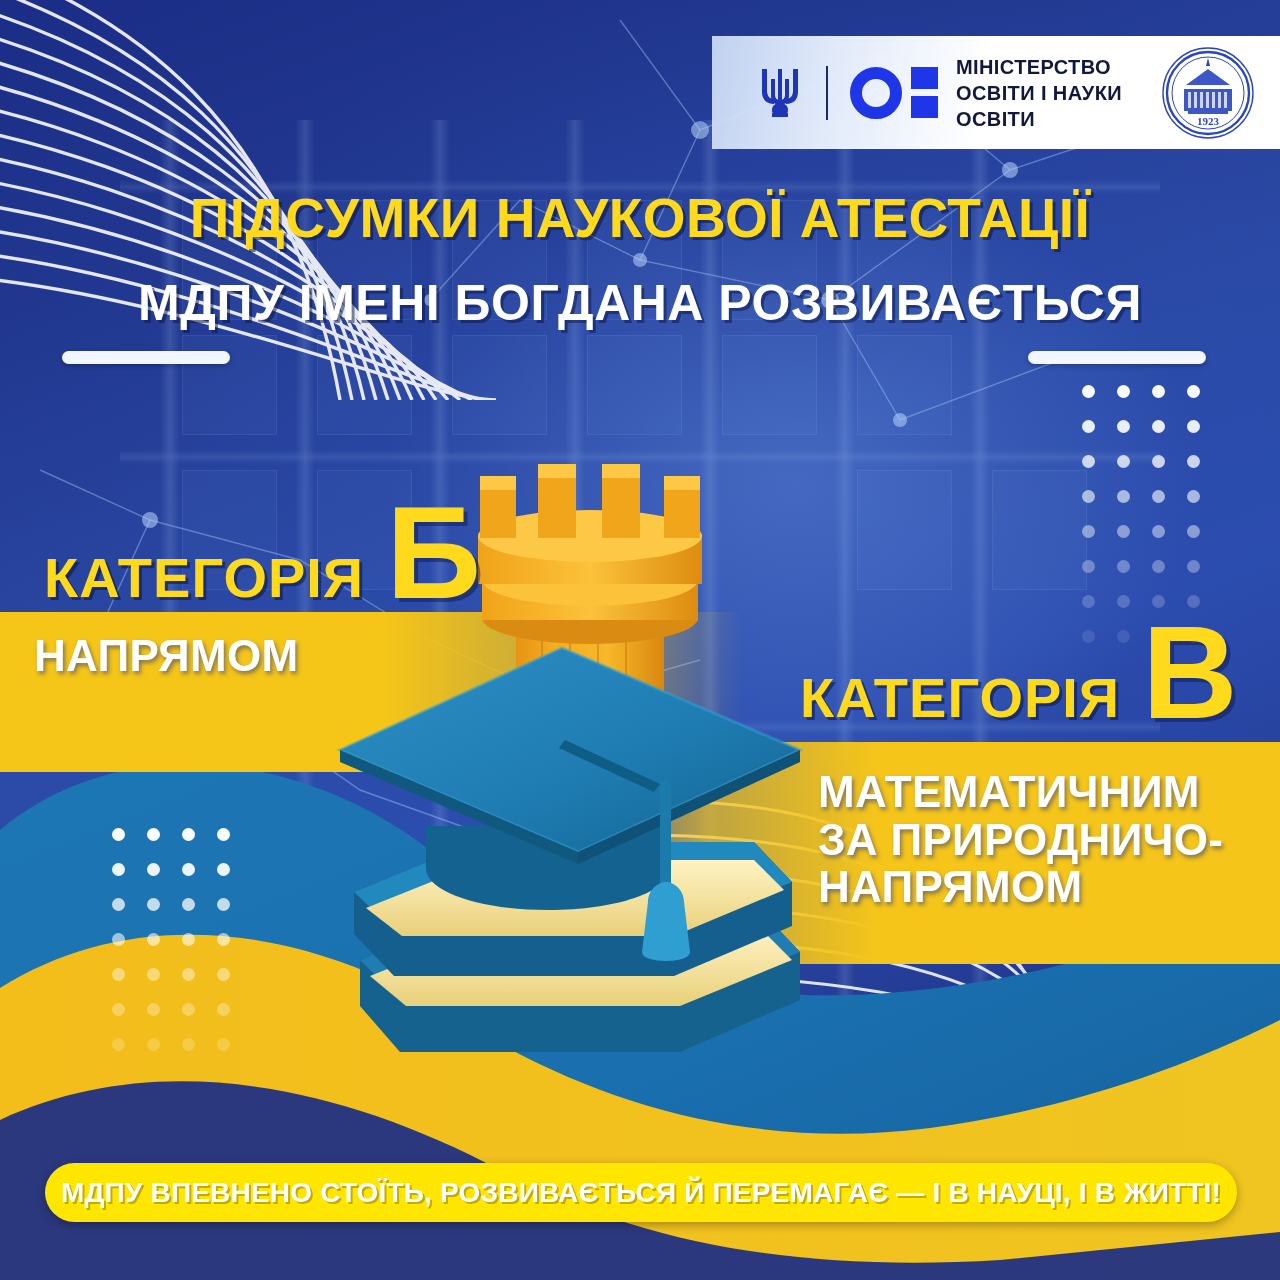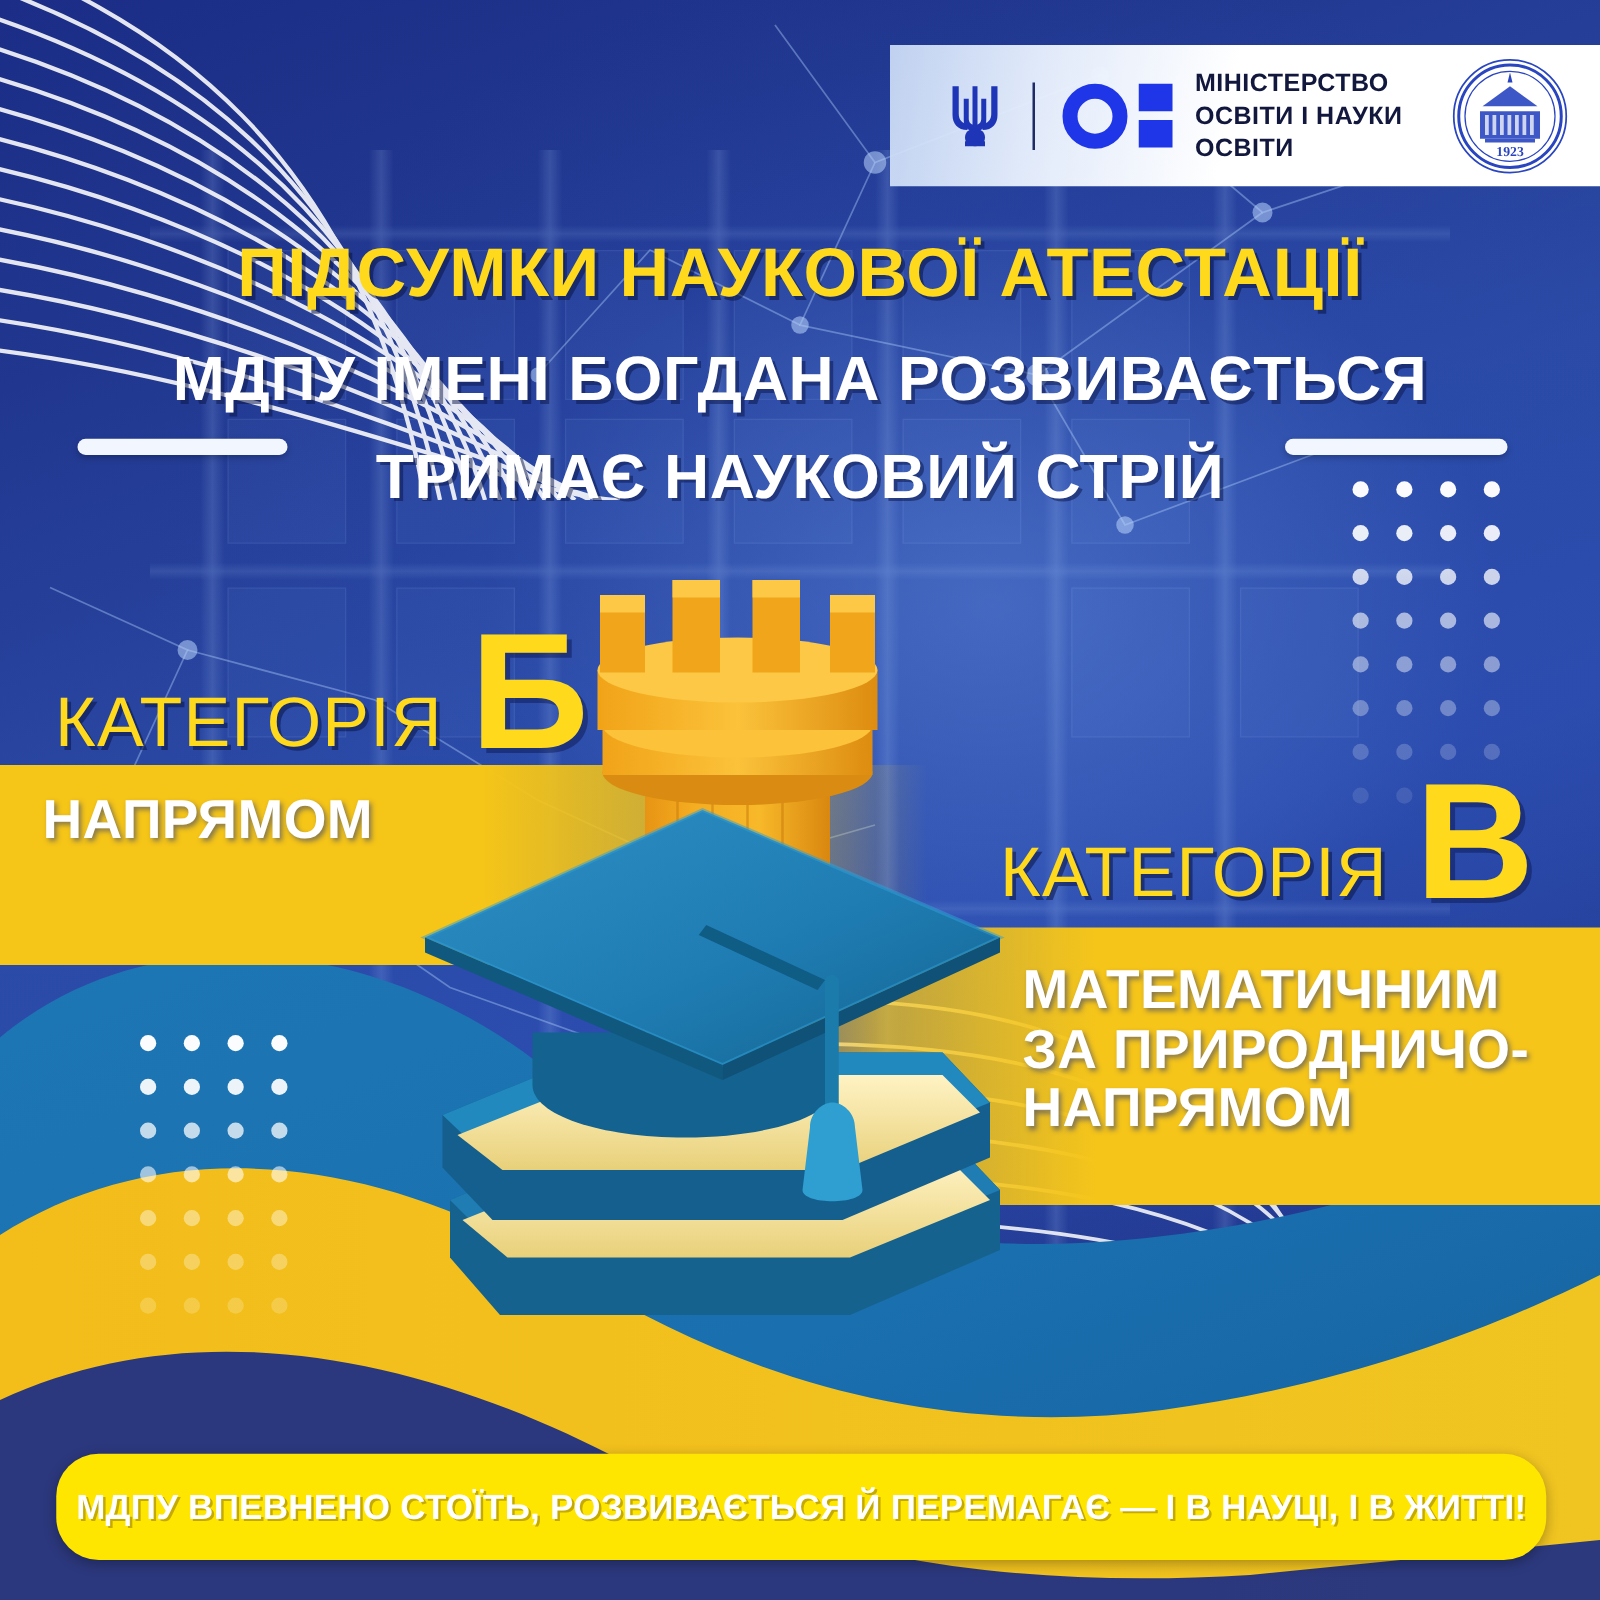"ТРИМАЄ НАУКОВИЙ СТРІЙ" div.t3 { html: <div>ТРИМАЄ НАУКОВИЙ СТРІЙ</div> -> none }
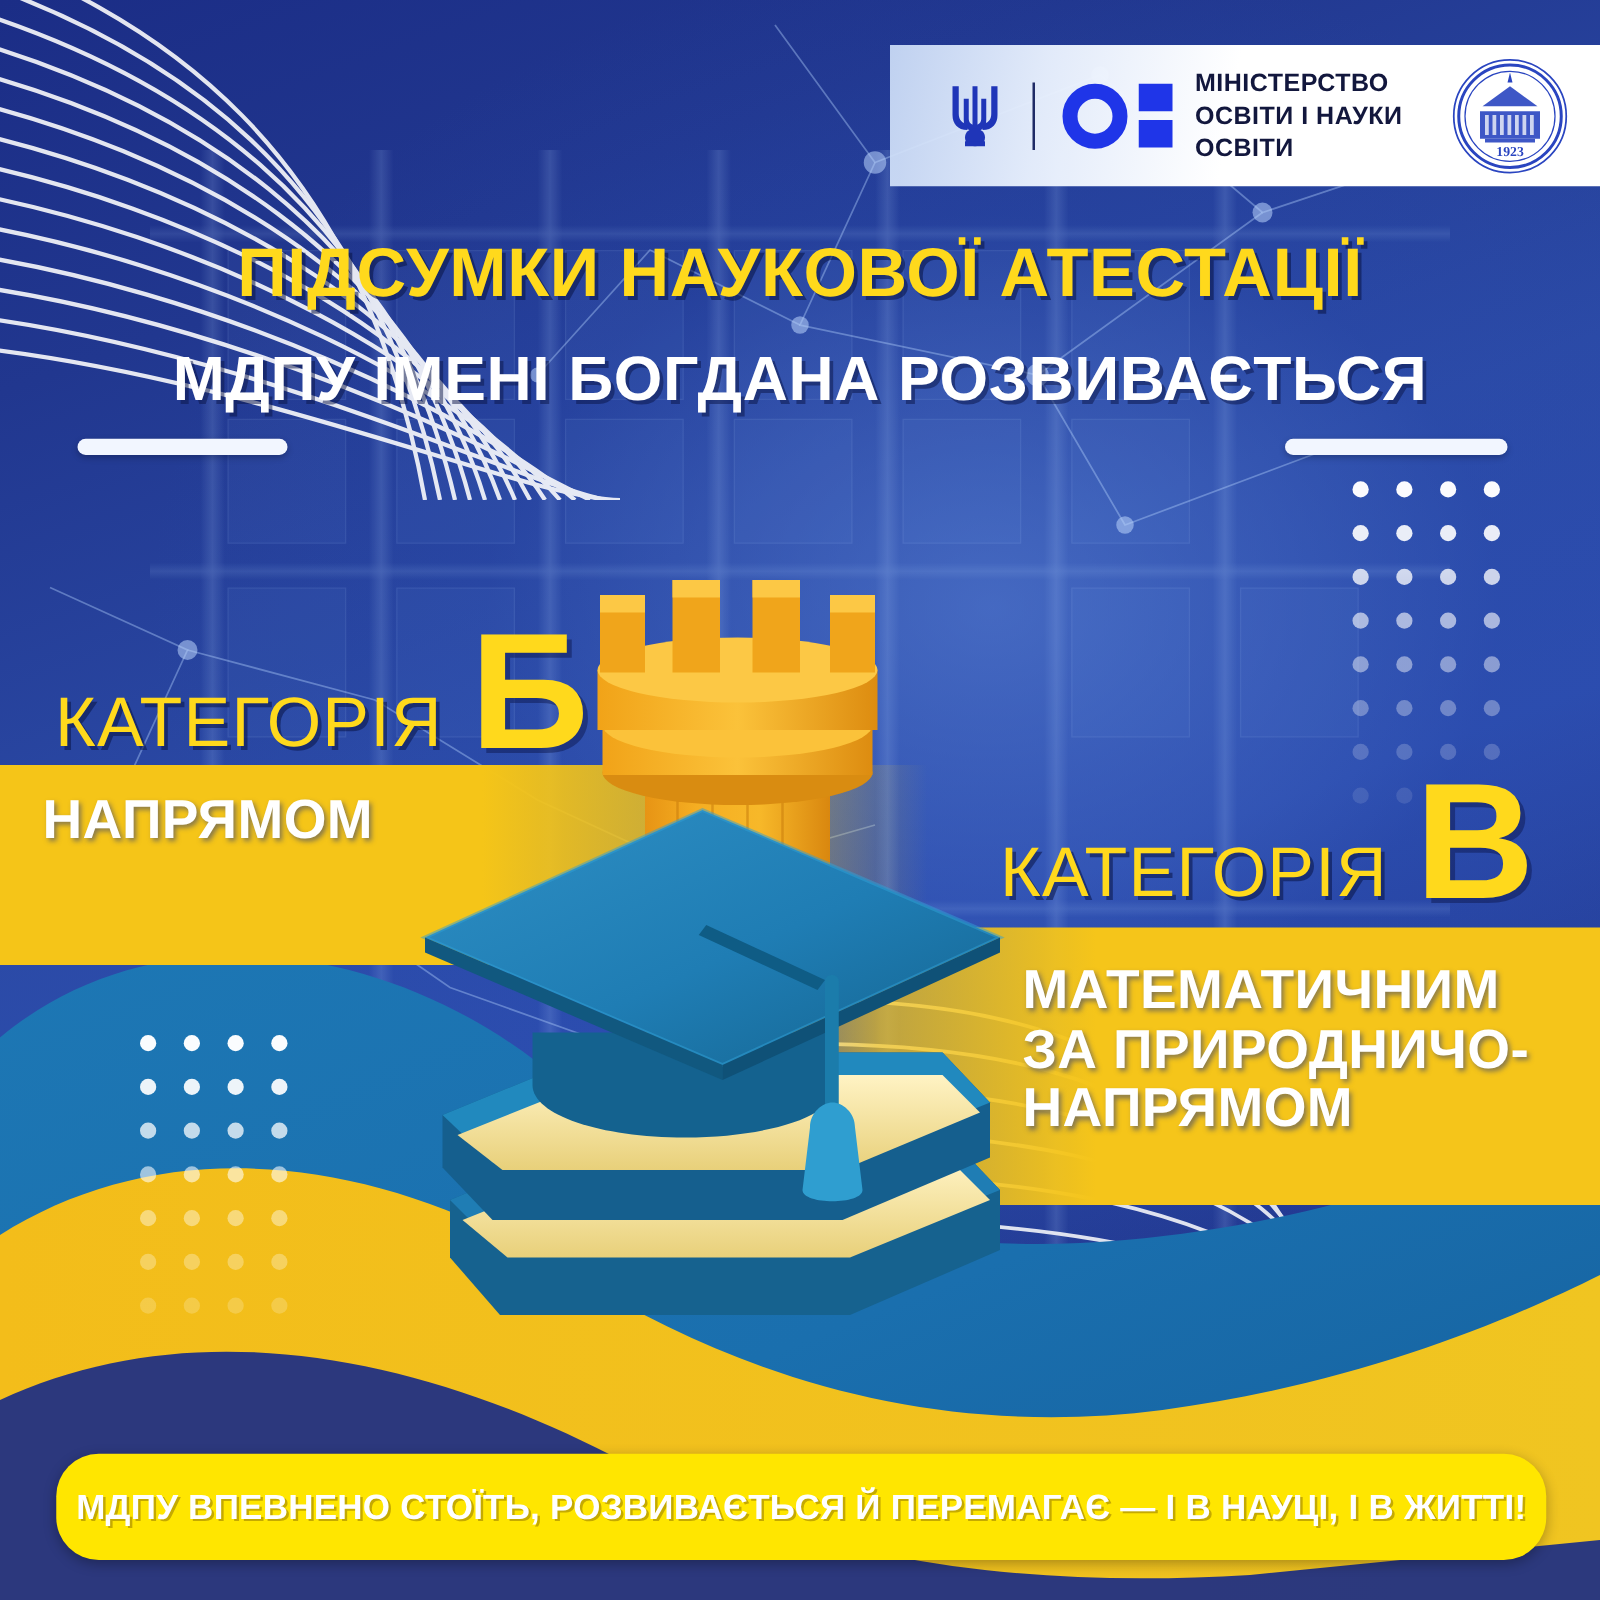"КАТЕГОРІЯ" .cat-word { font-weight: normal -> bold }
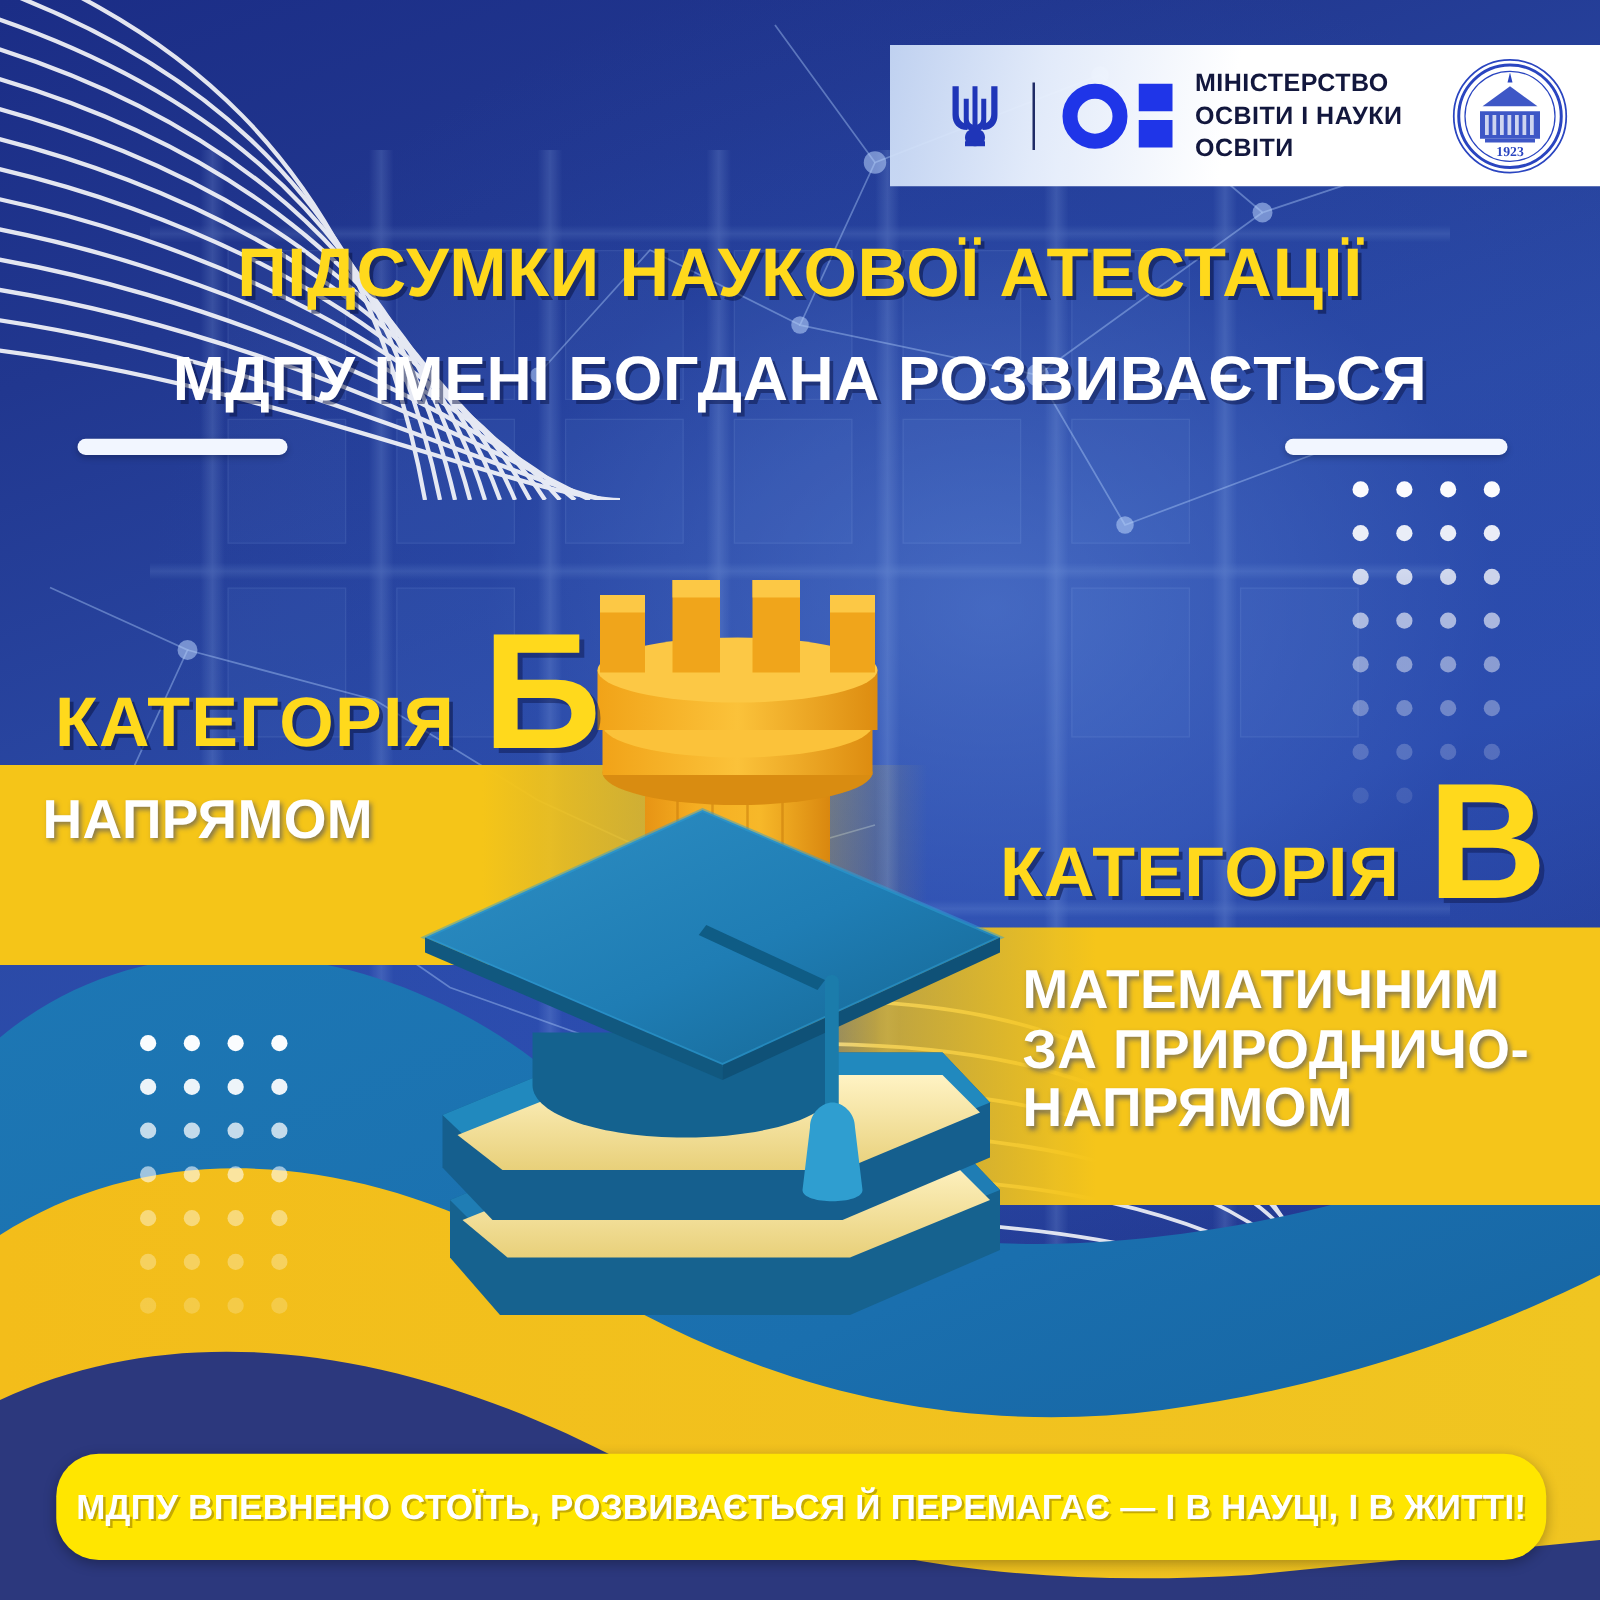"МДПУ ВПЕВНЕНО СТОЇТЬ, РОЗВИВАЄТЬСЯ Й" .banner { height: 85px -> 59px }
